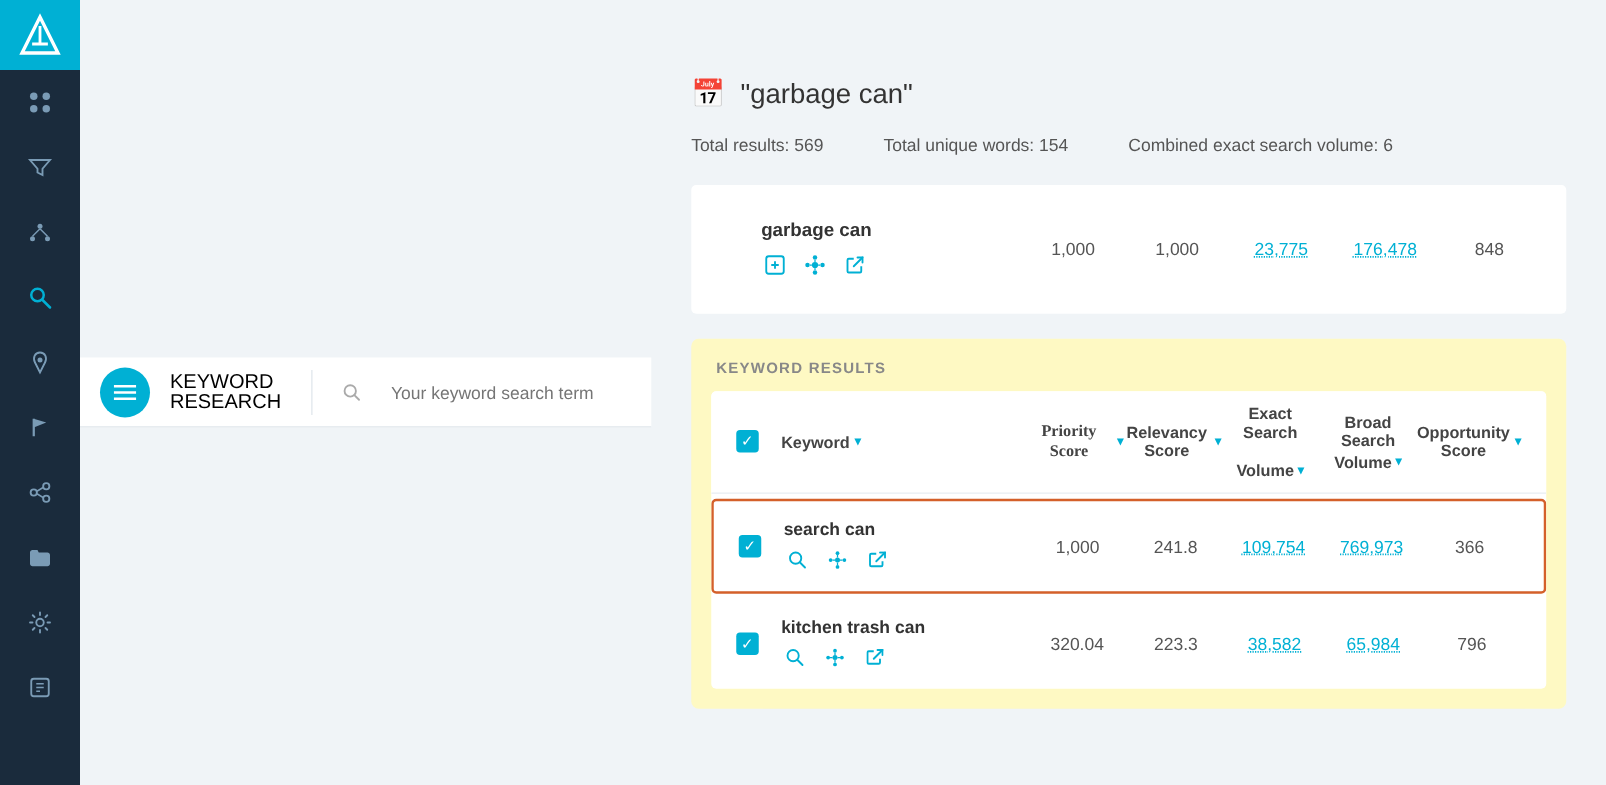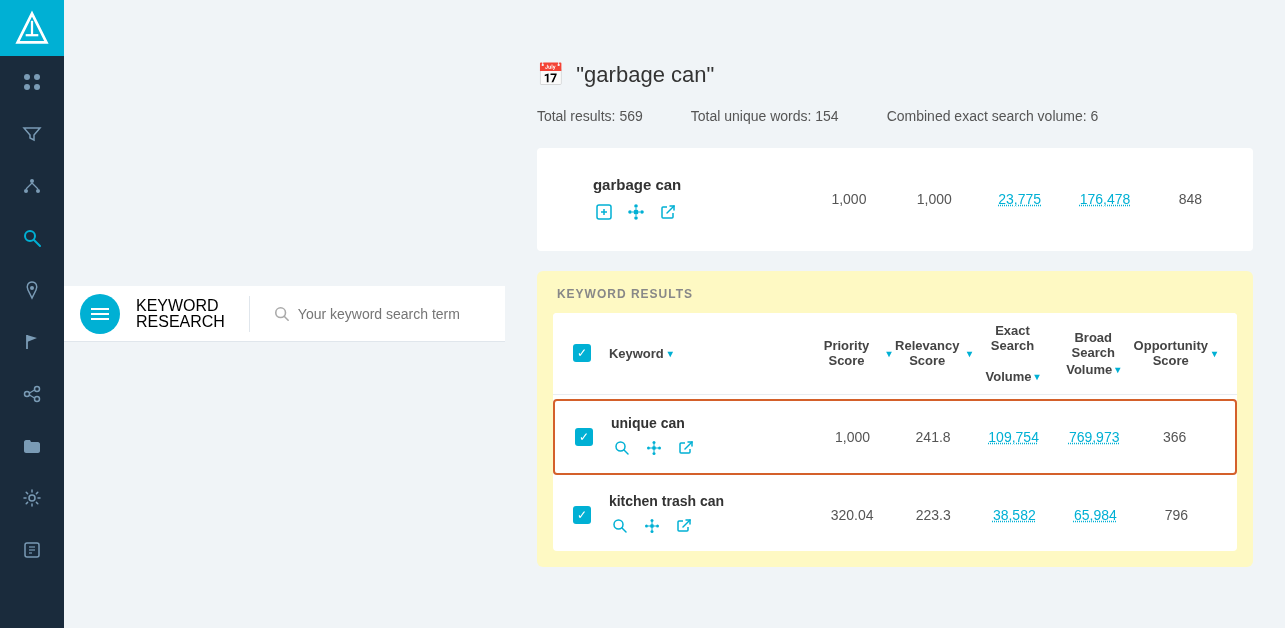"Your keyword search term" .search-bar { gap: 8px -> 24px }
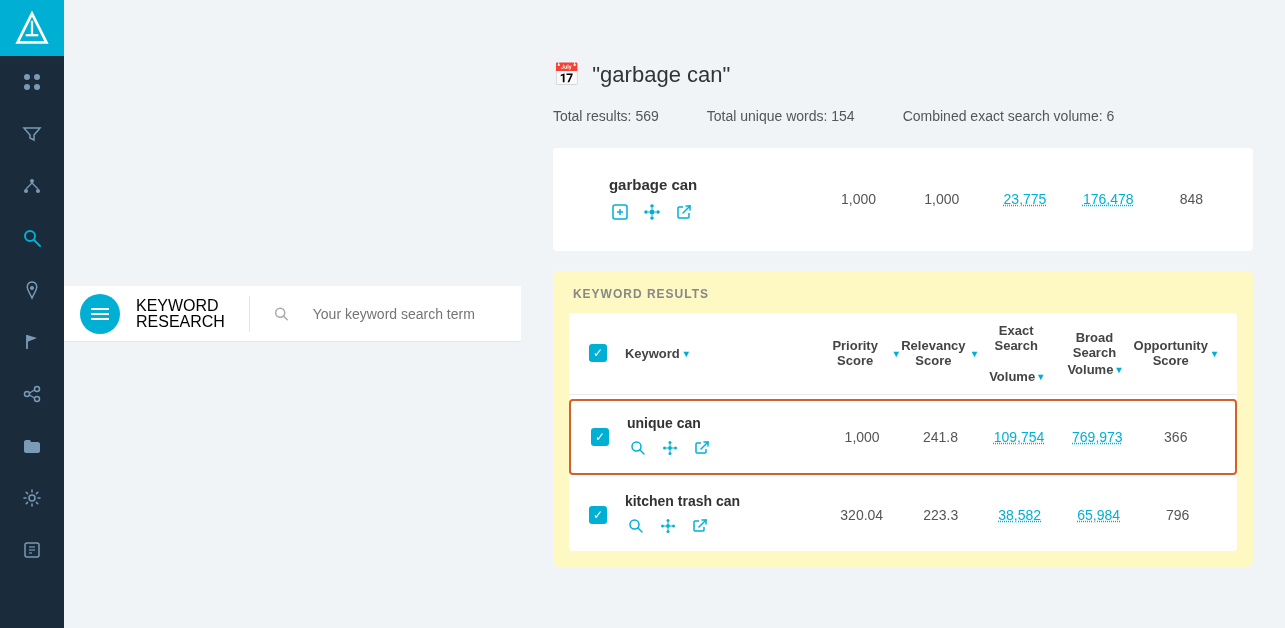"Priority Score" div.th { font-family: none -> Liberation Serif, serif }
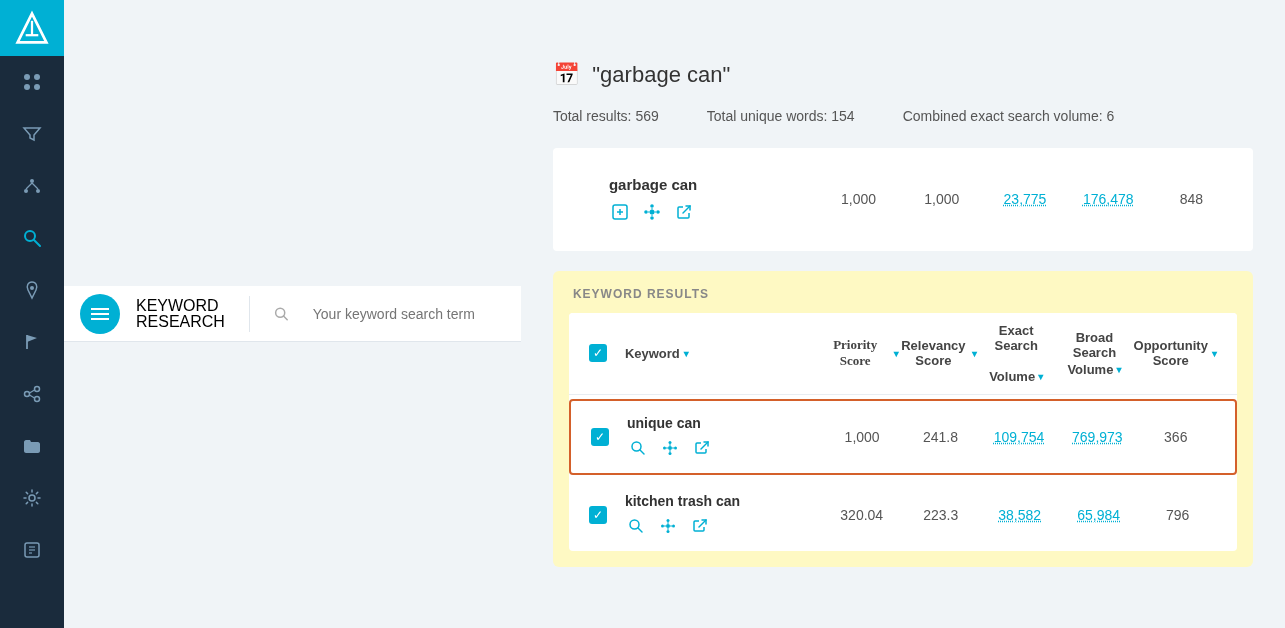"unique can" div.row-keyword-name { text: unique -> search }
